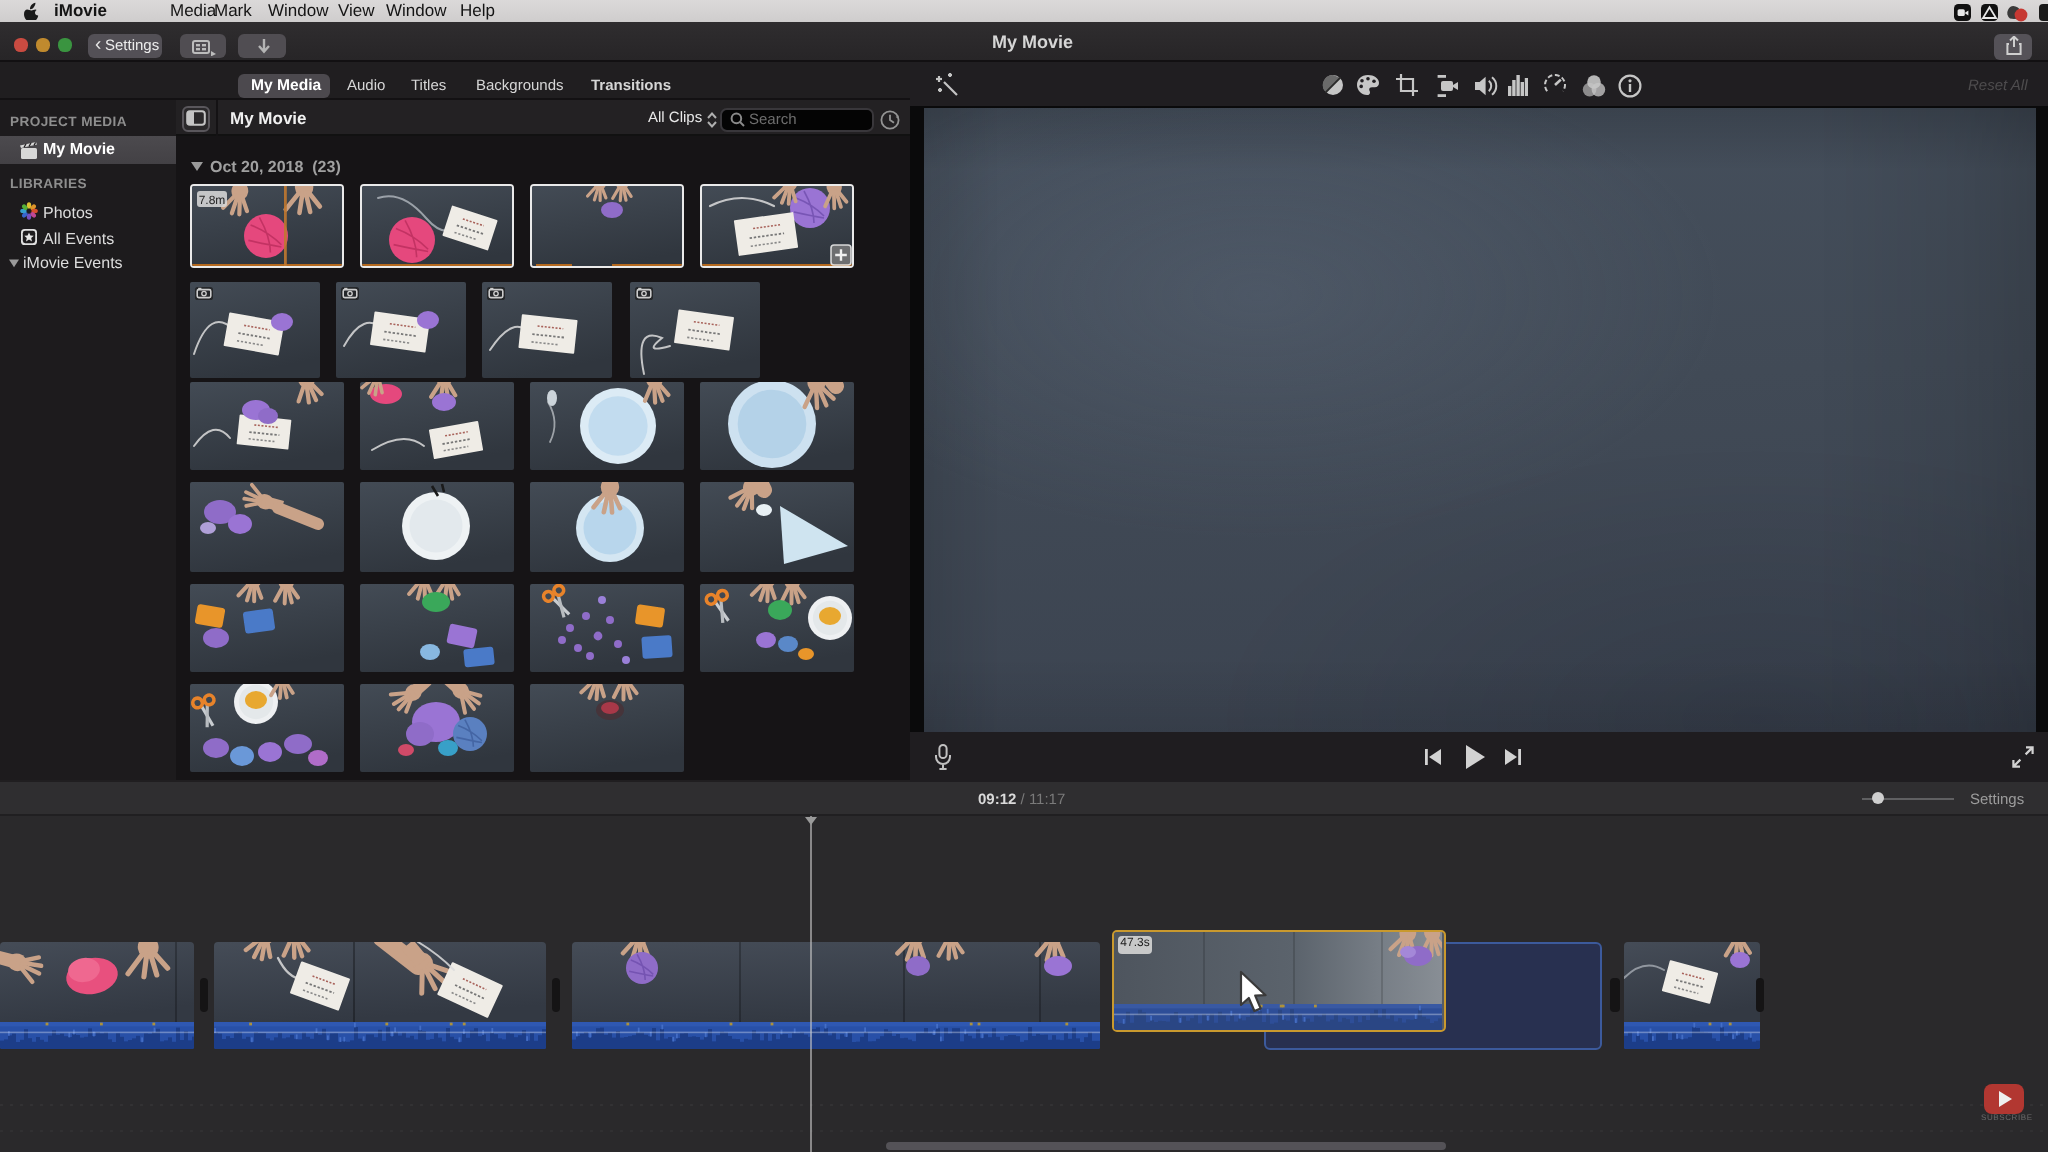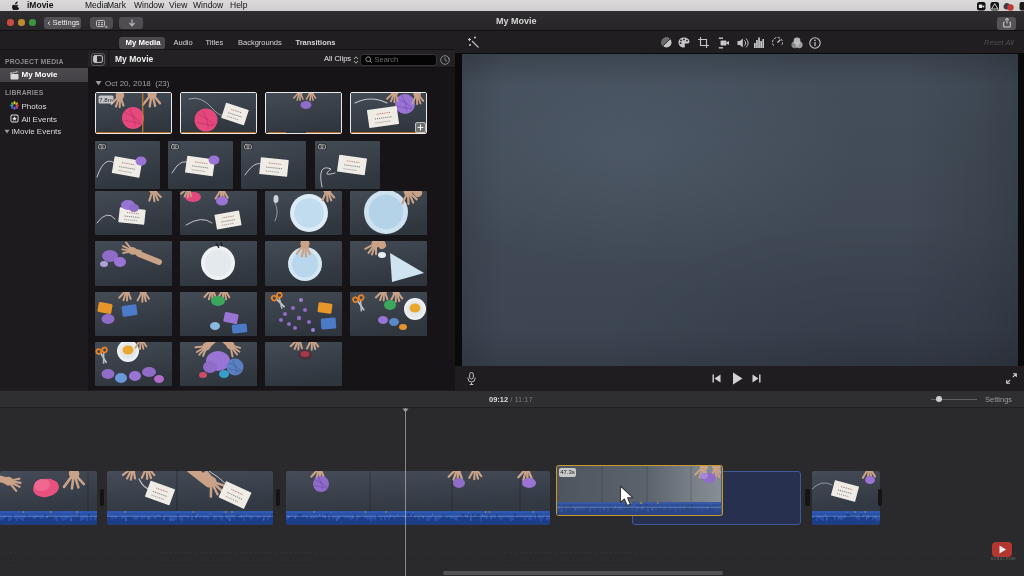"Oct 20, 2018 (23)" div.abs { font-weight: 400 -> 700 }
